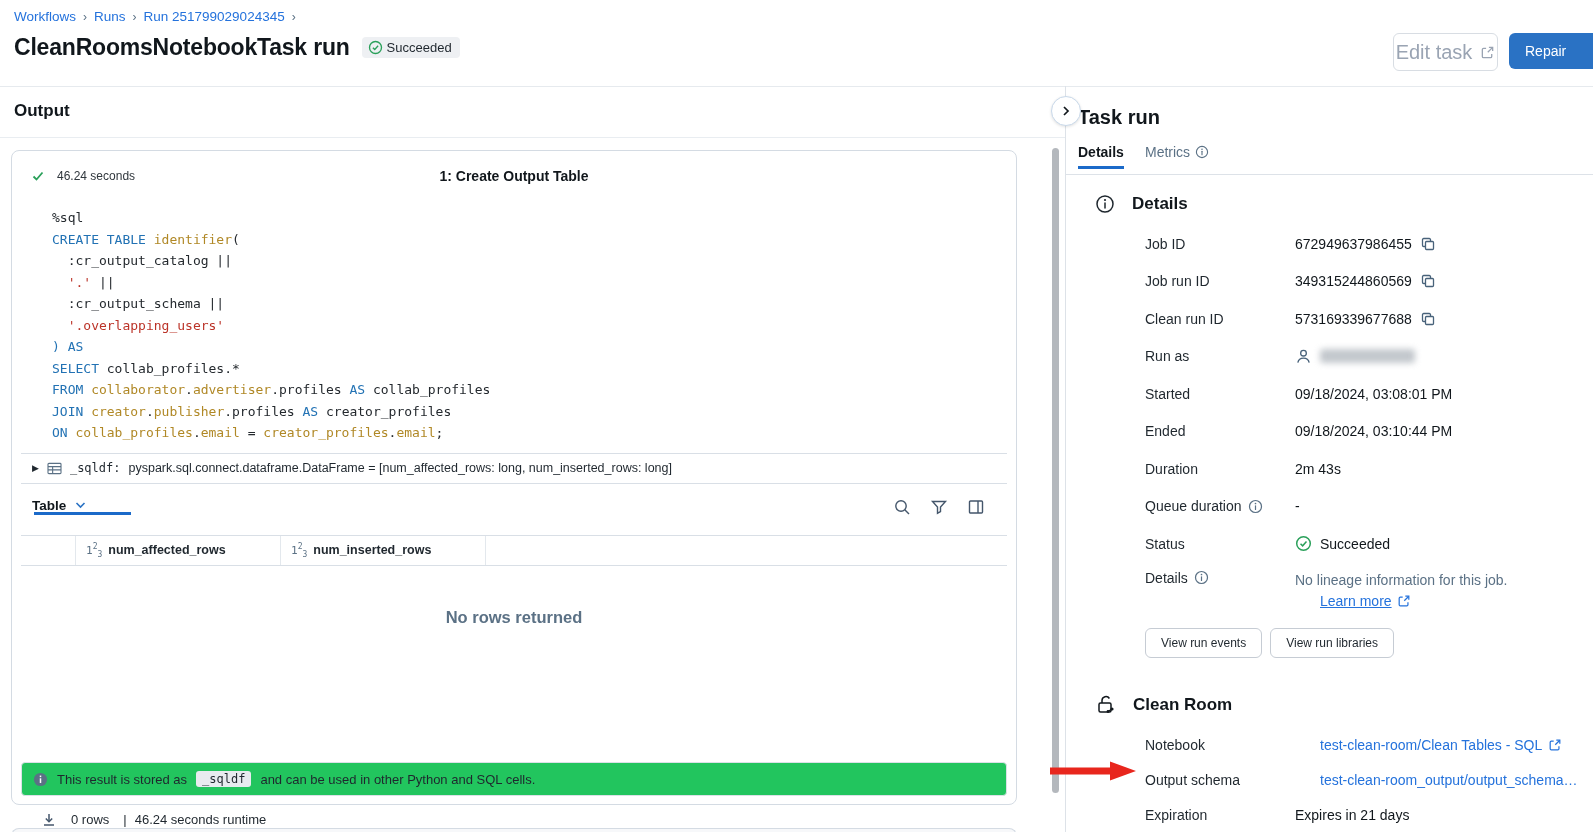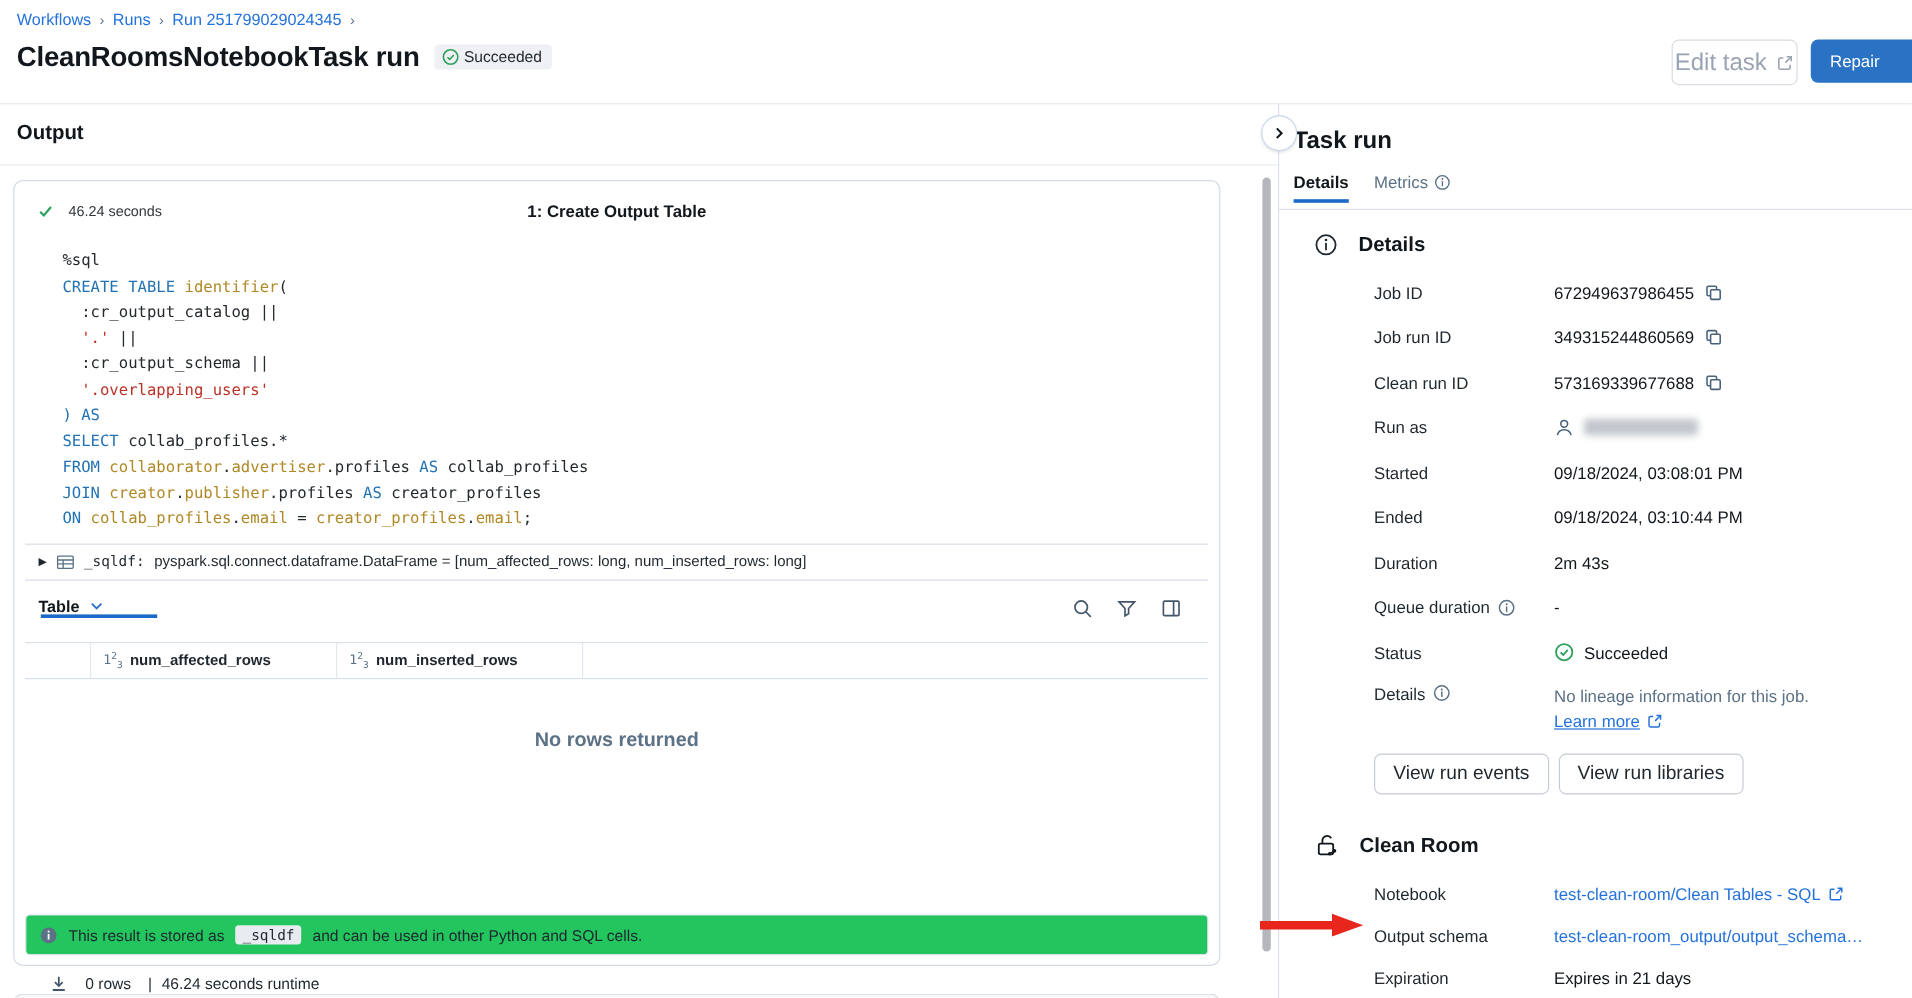"Learn more" .f-value a { margin-left: none -> 25px }
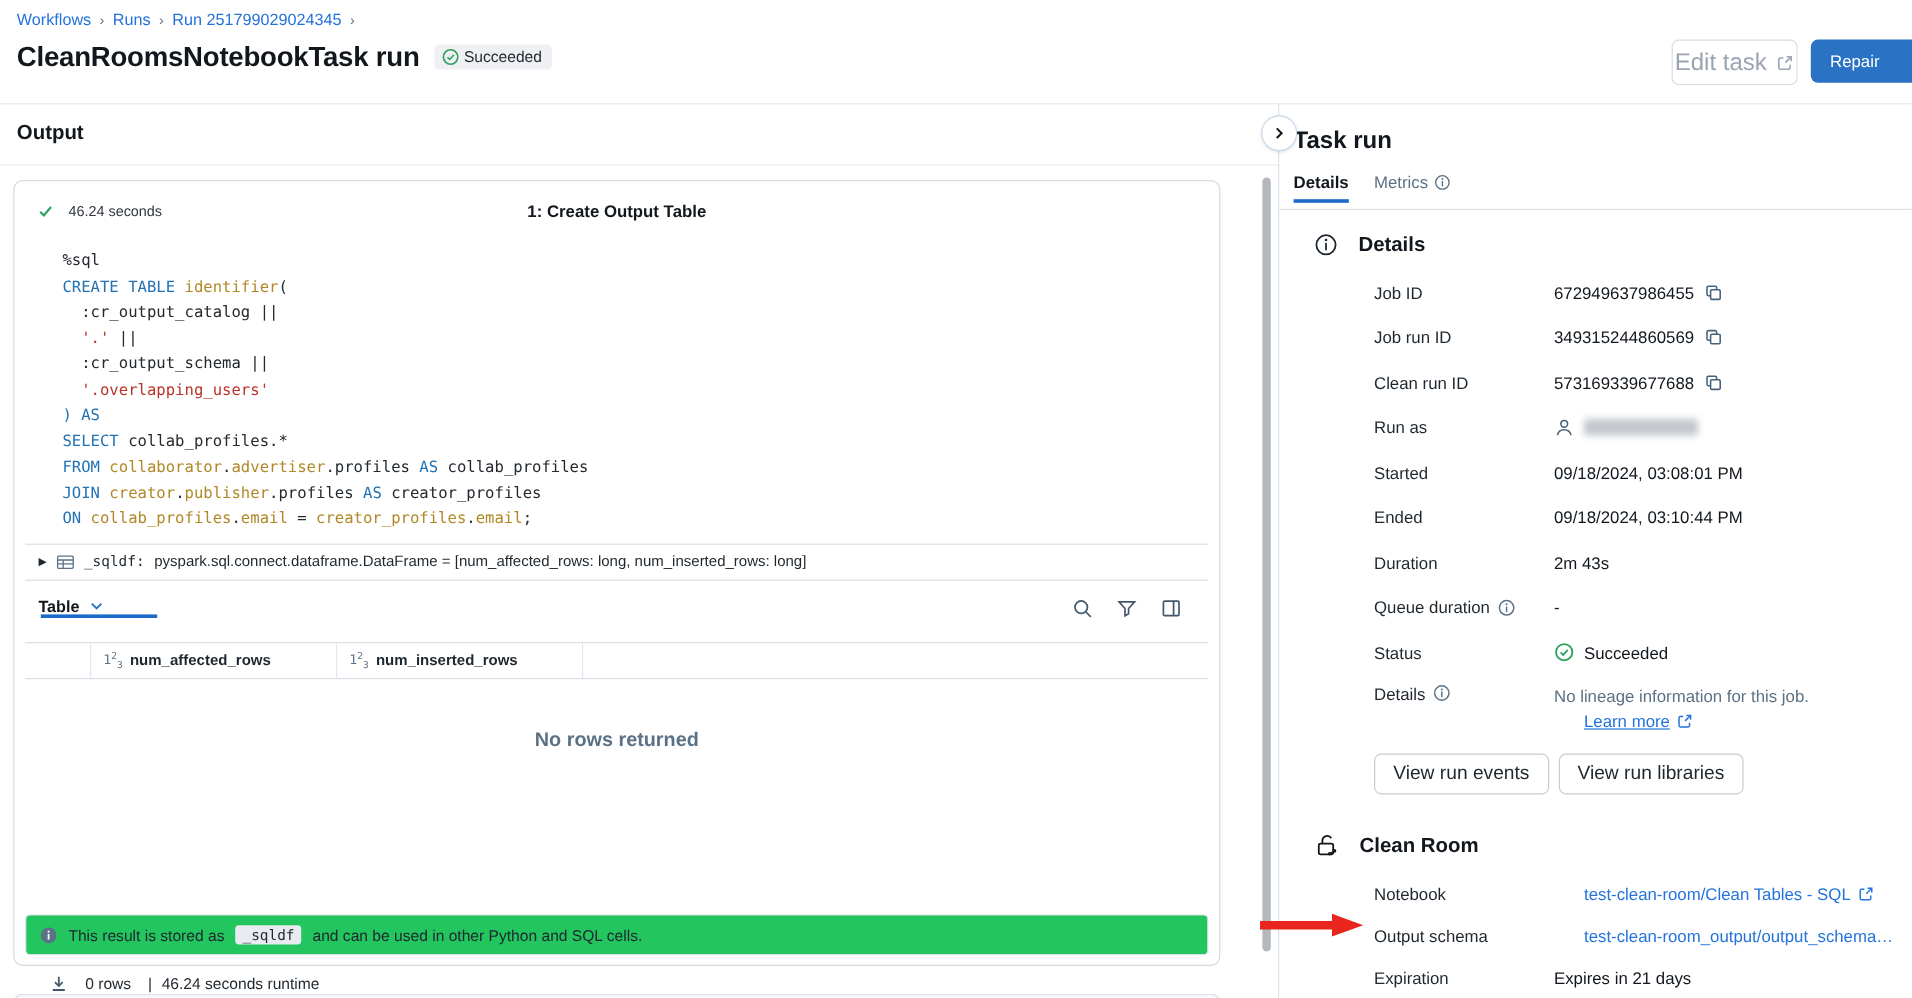"View run events" .panel-btn { font-size: 16px -> 12px }
